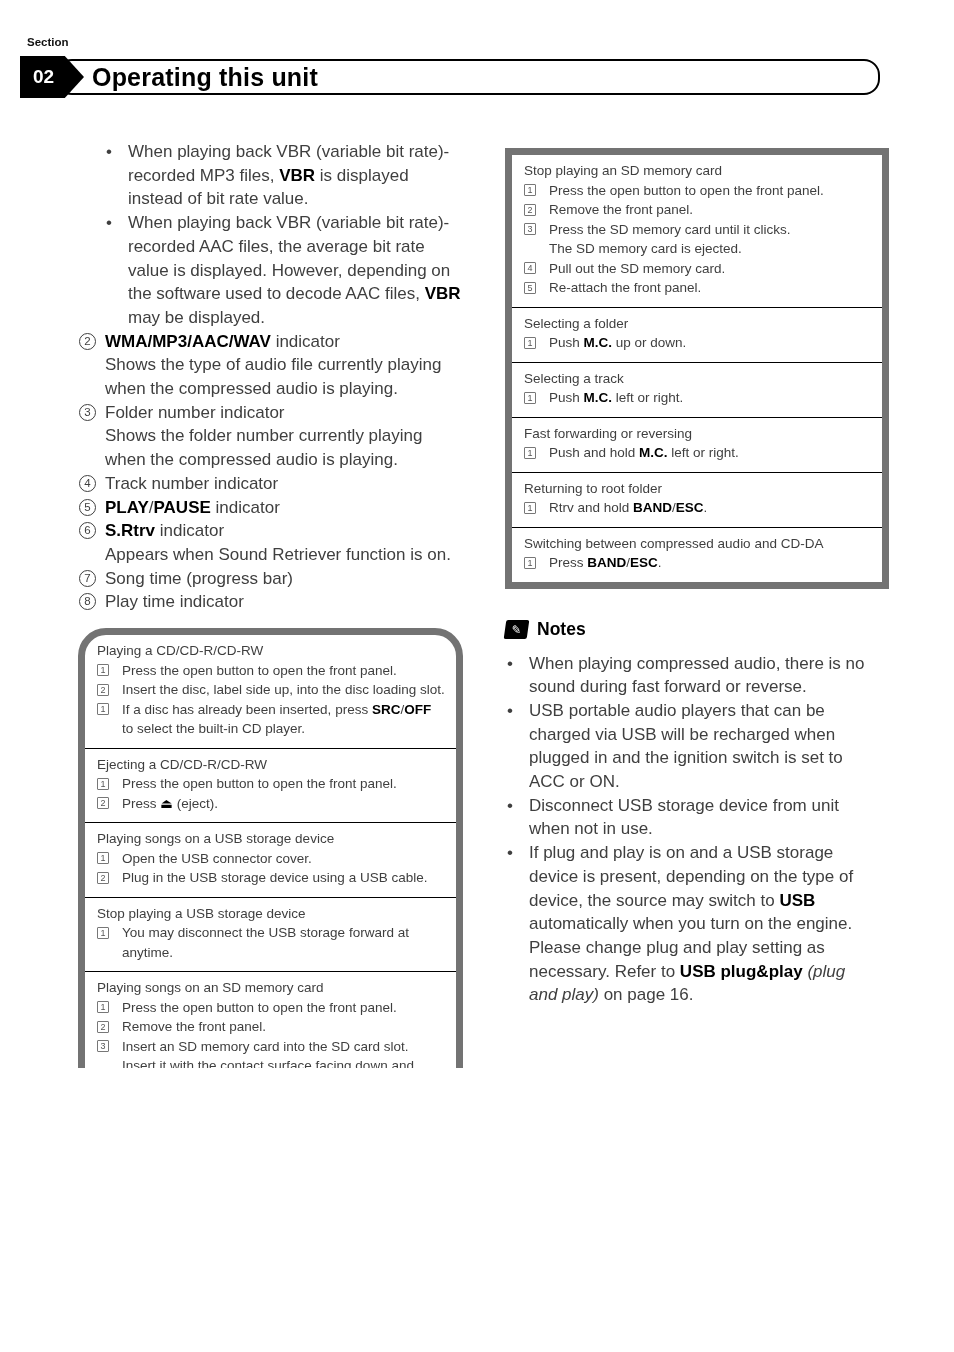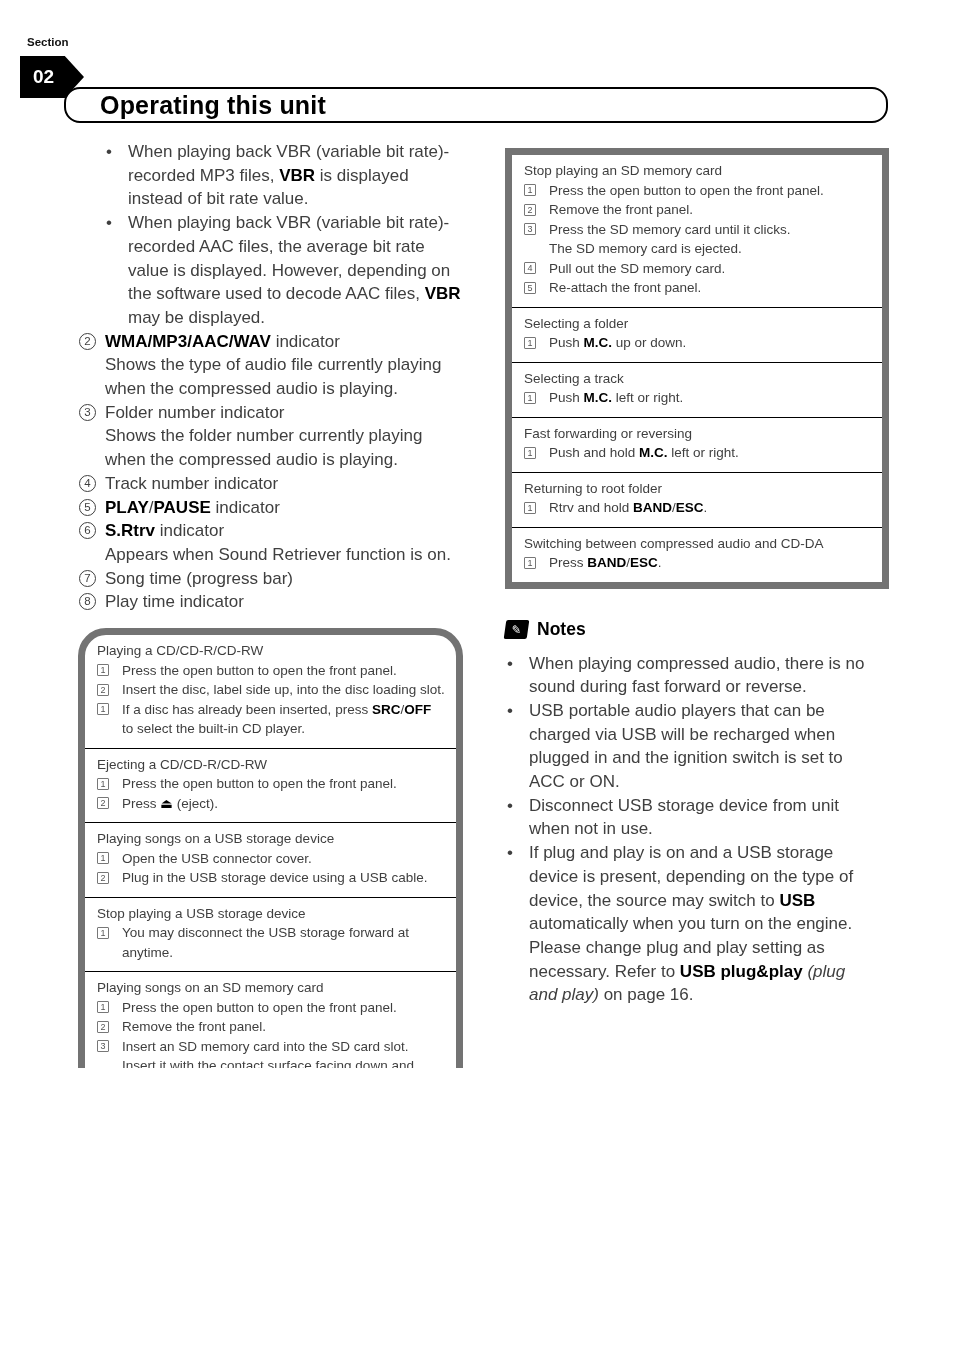"Operating this unit" .title-frame { left: 64px -> 56px; margin-top: 28px -> none }
